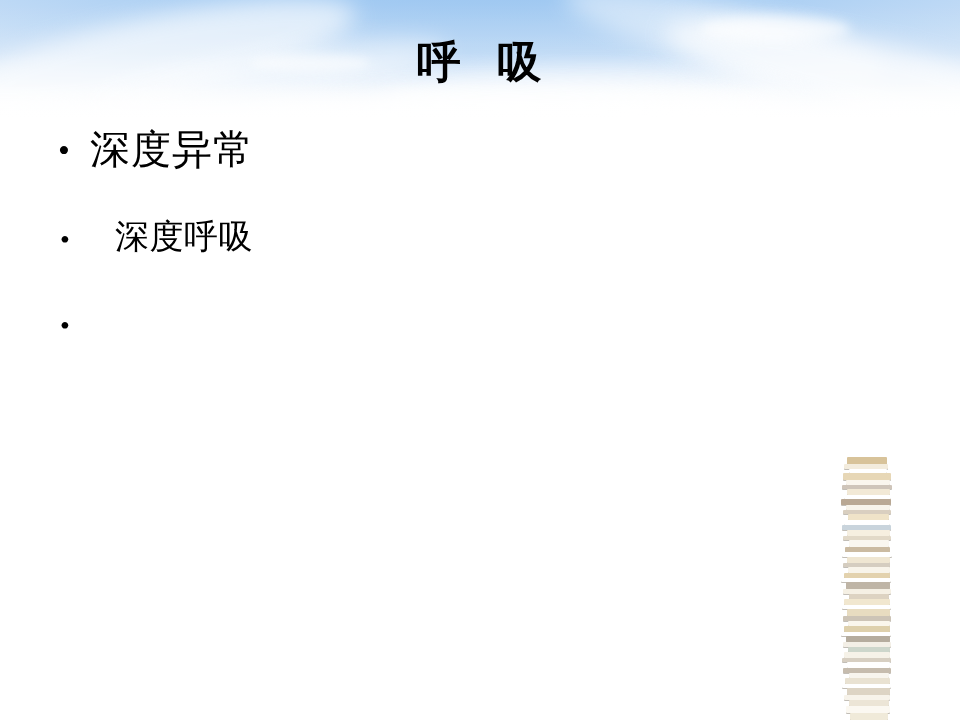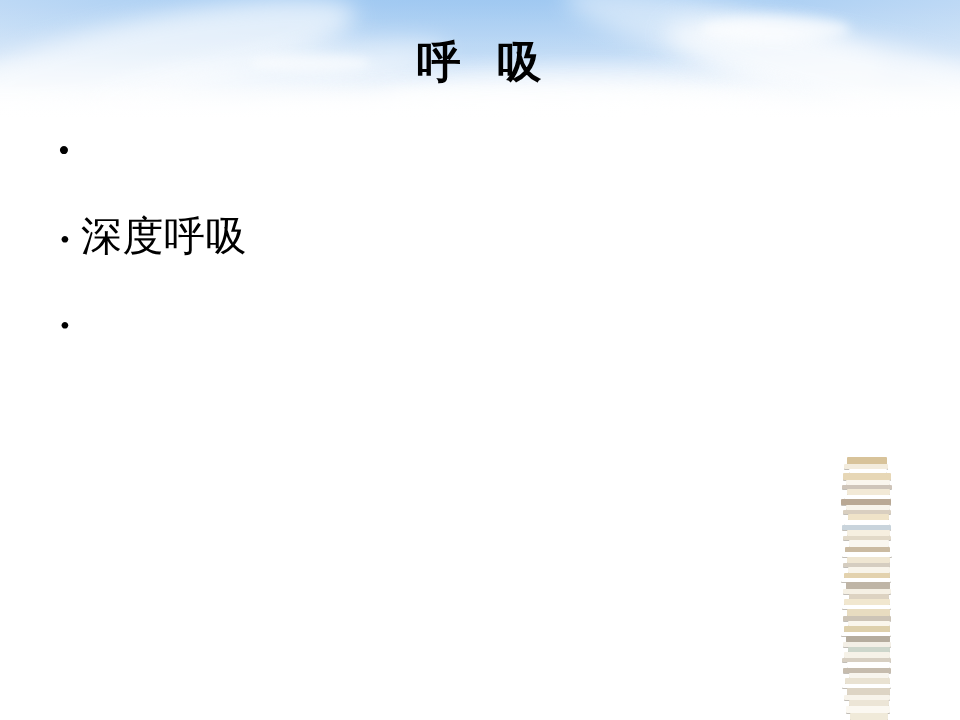"深度异常" span.bullet-text { html: none -> <span>深度异常</span> }
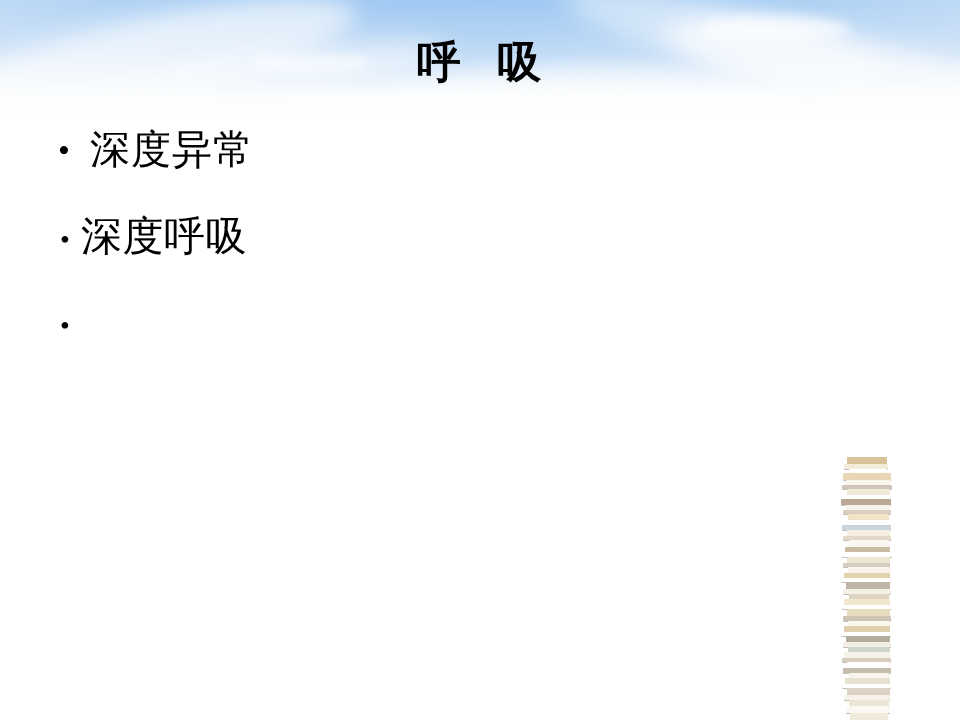"深度呼吸" .lvl2 .bullet-text { font-size: 41px -> 34px; margin-left: 81px -> 115px }
